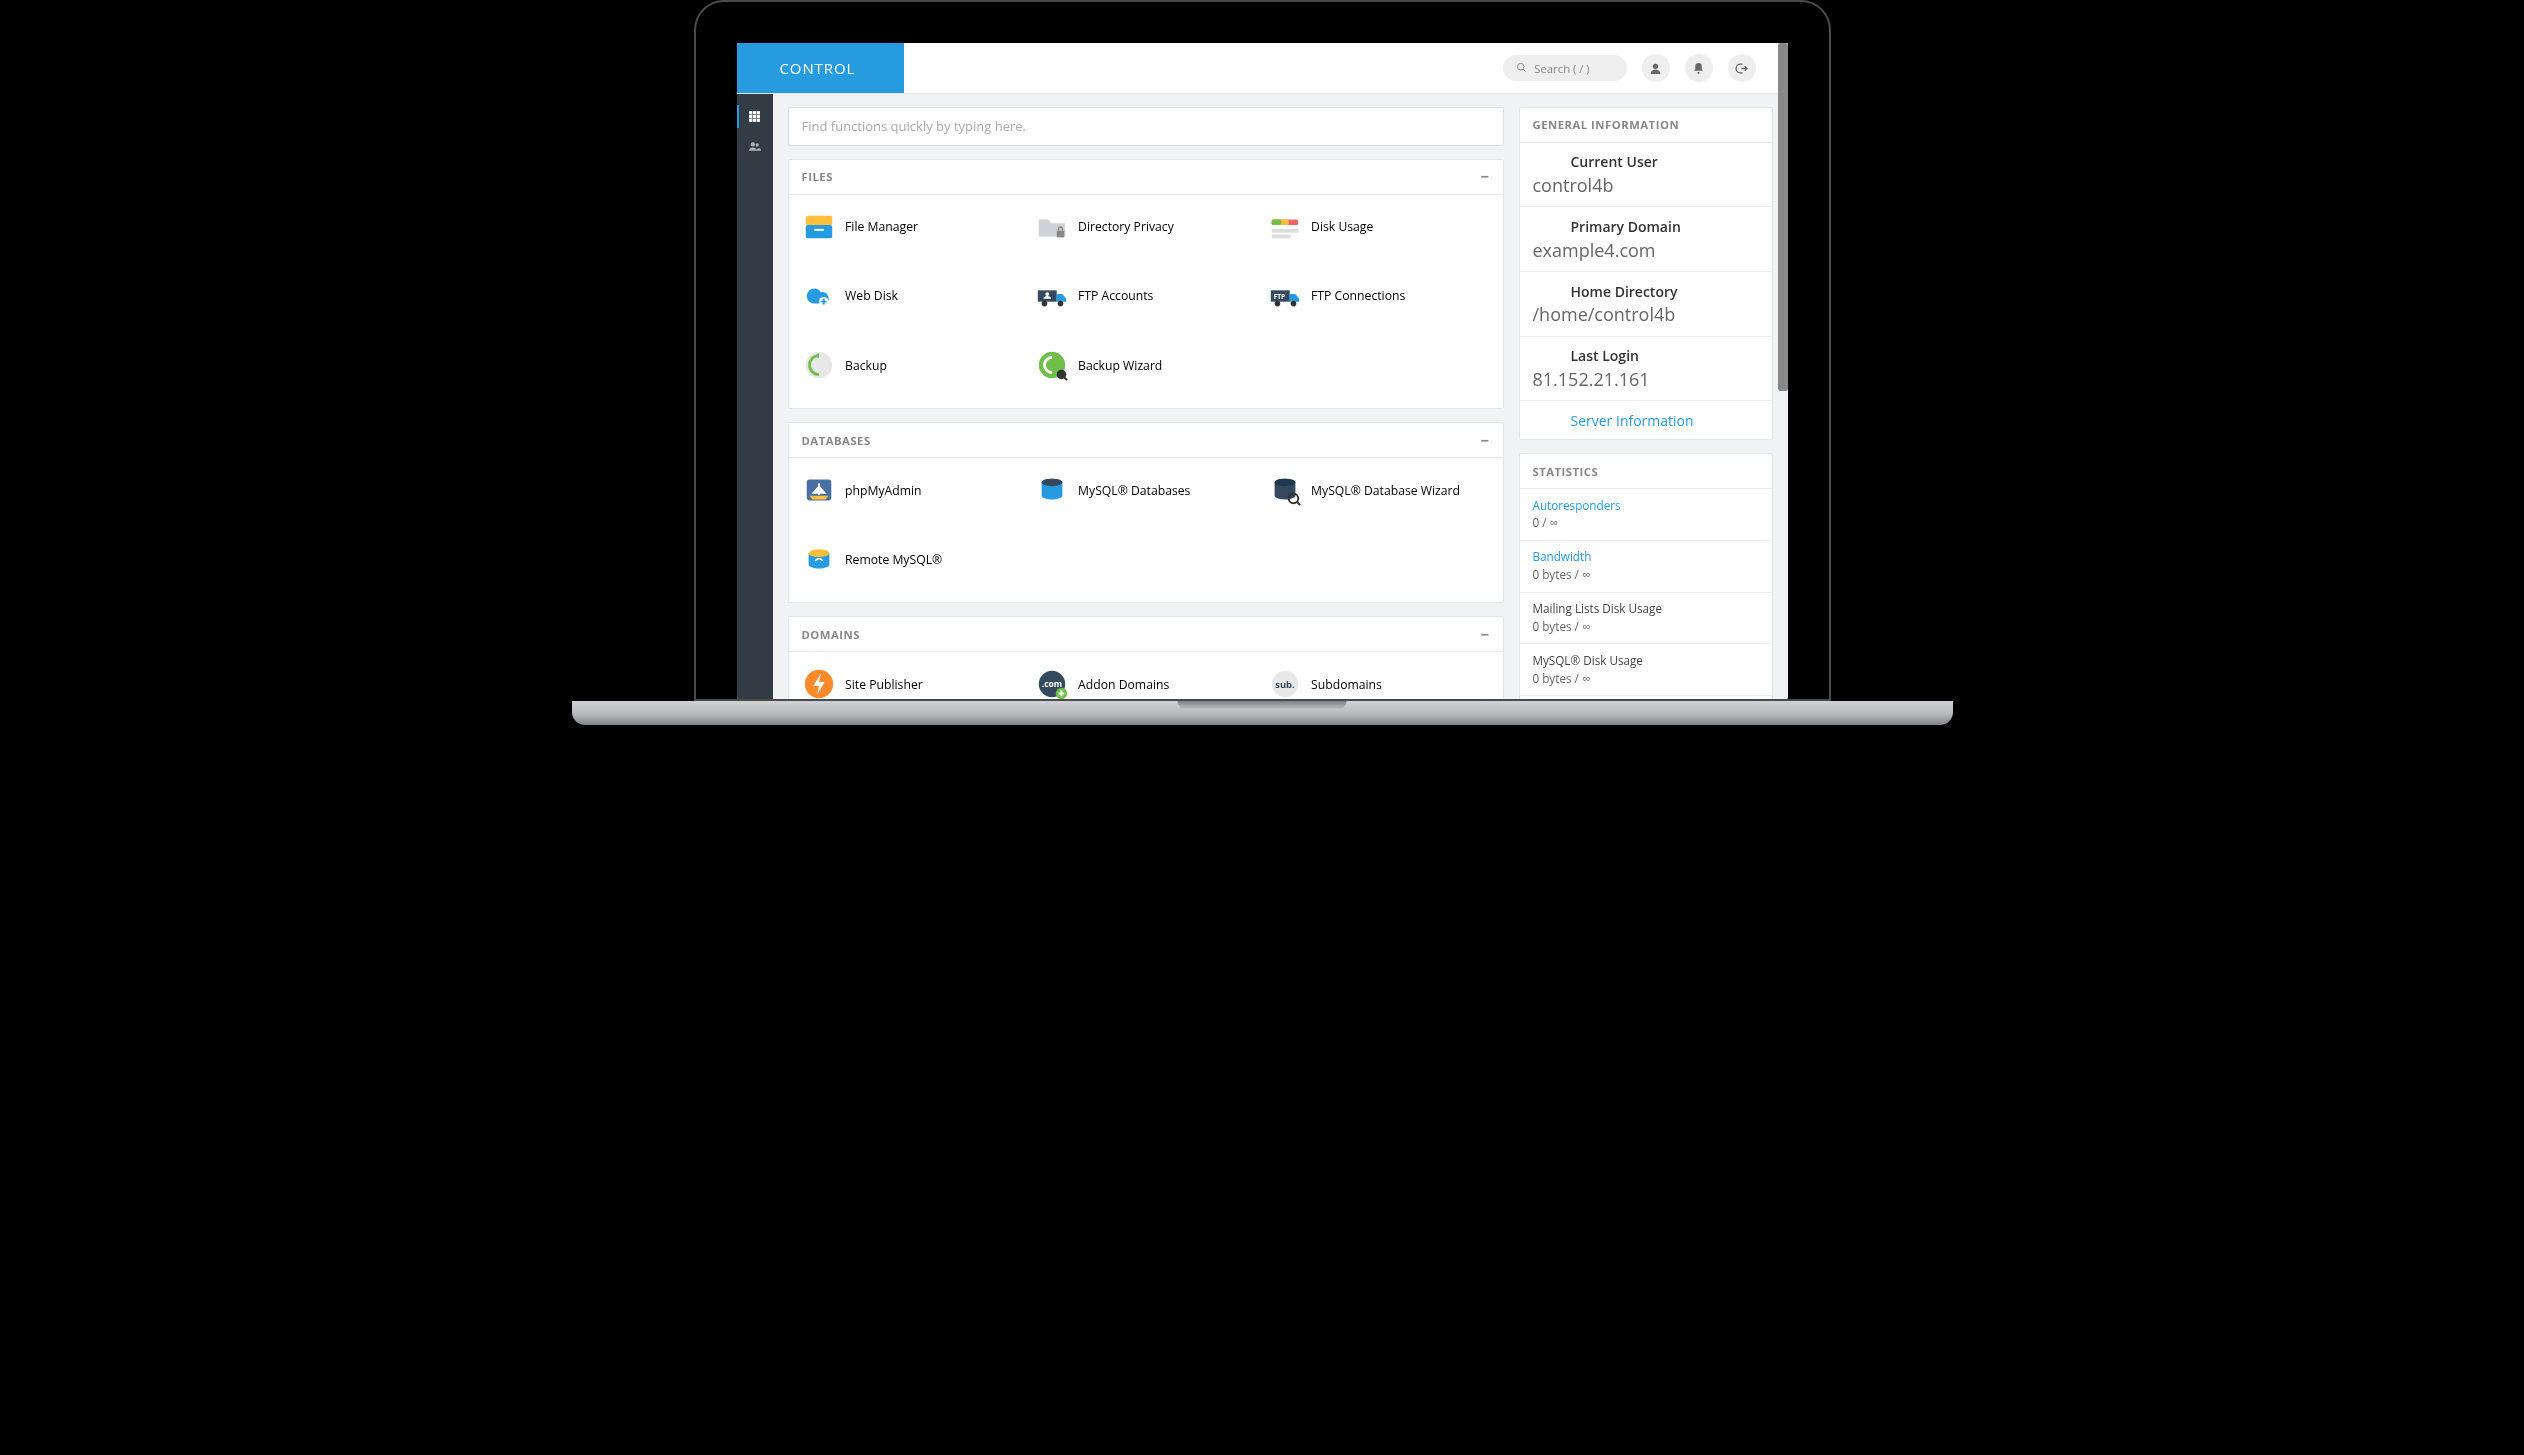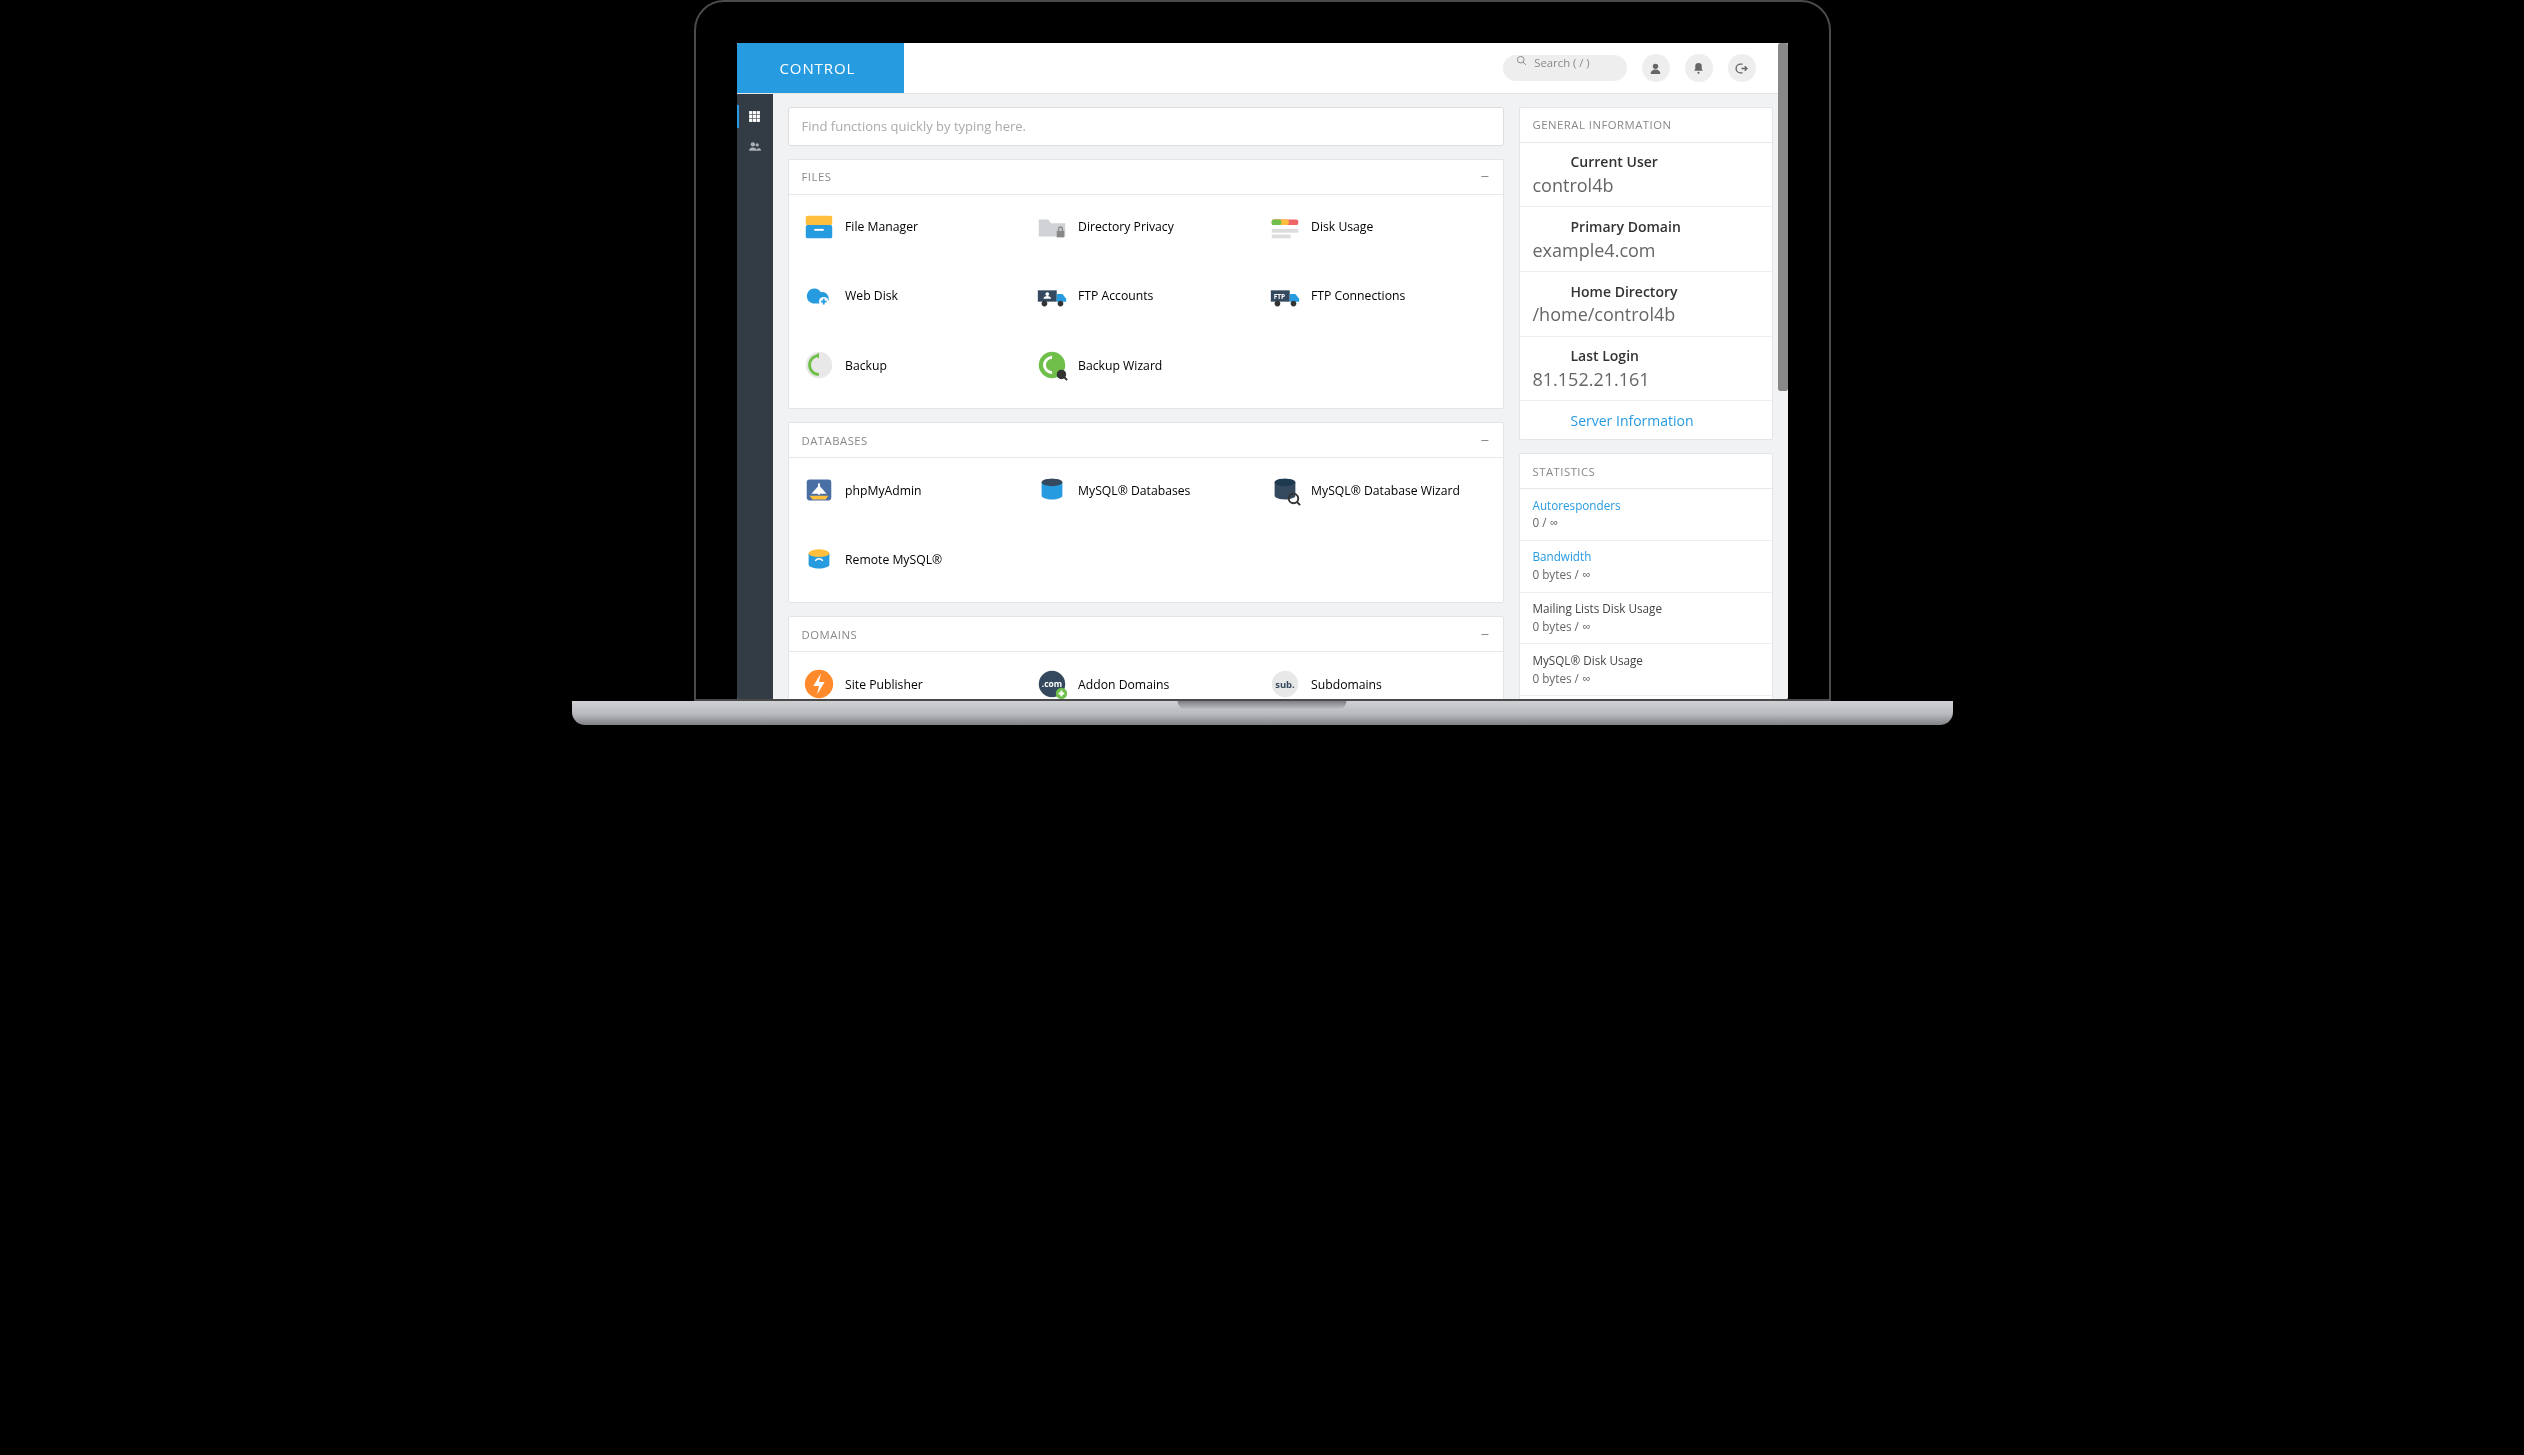"Search ( / )" .search-pill { align-items: flex-start -> center }
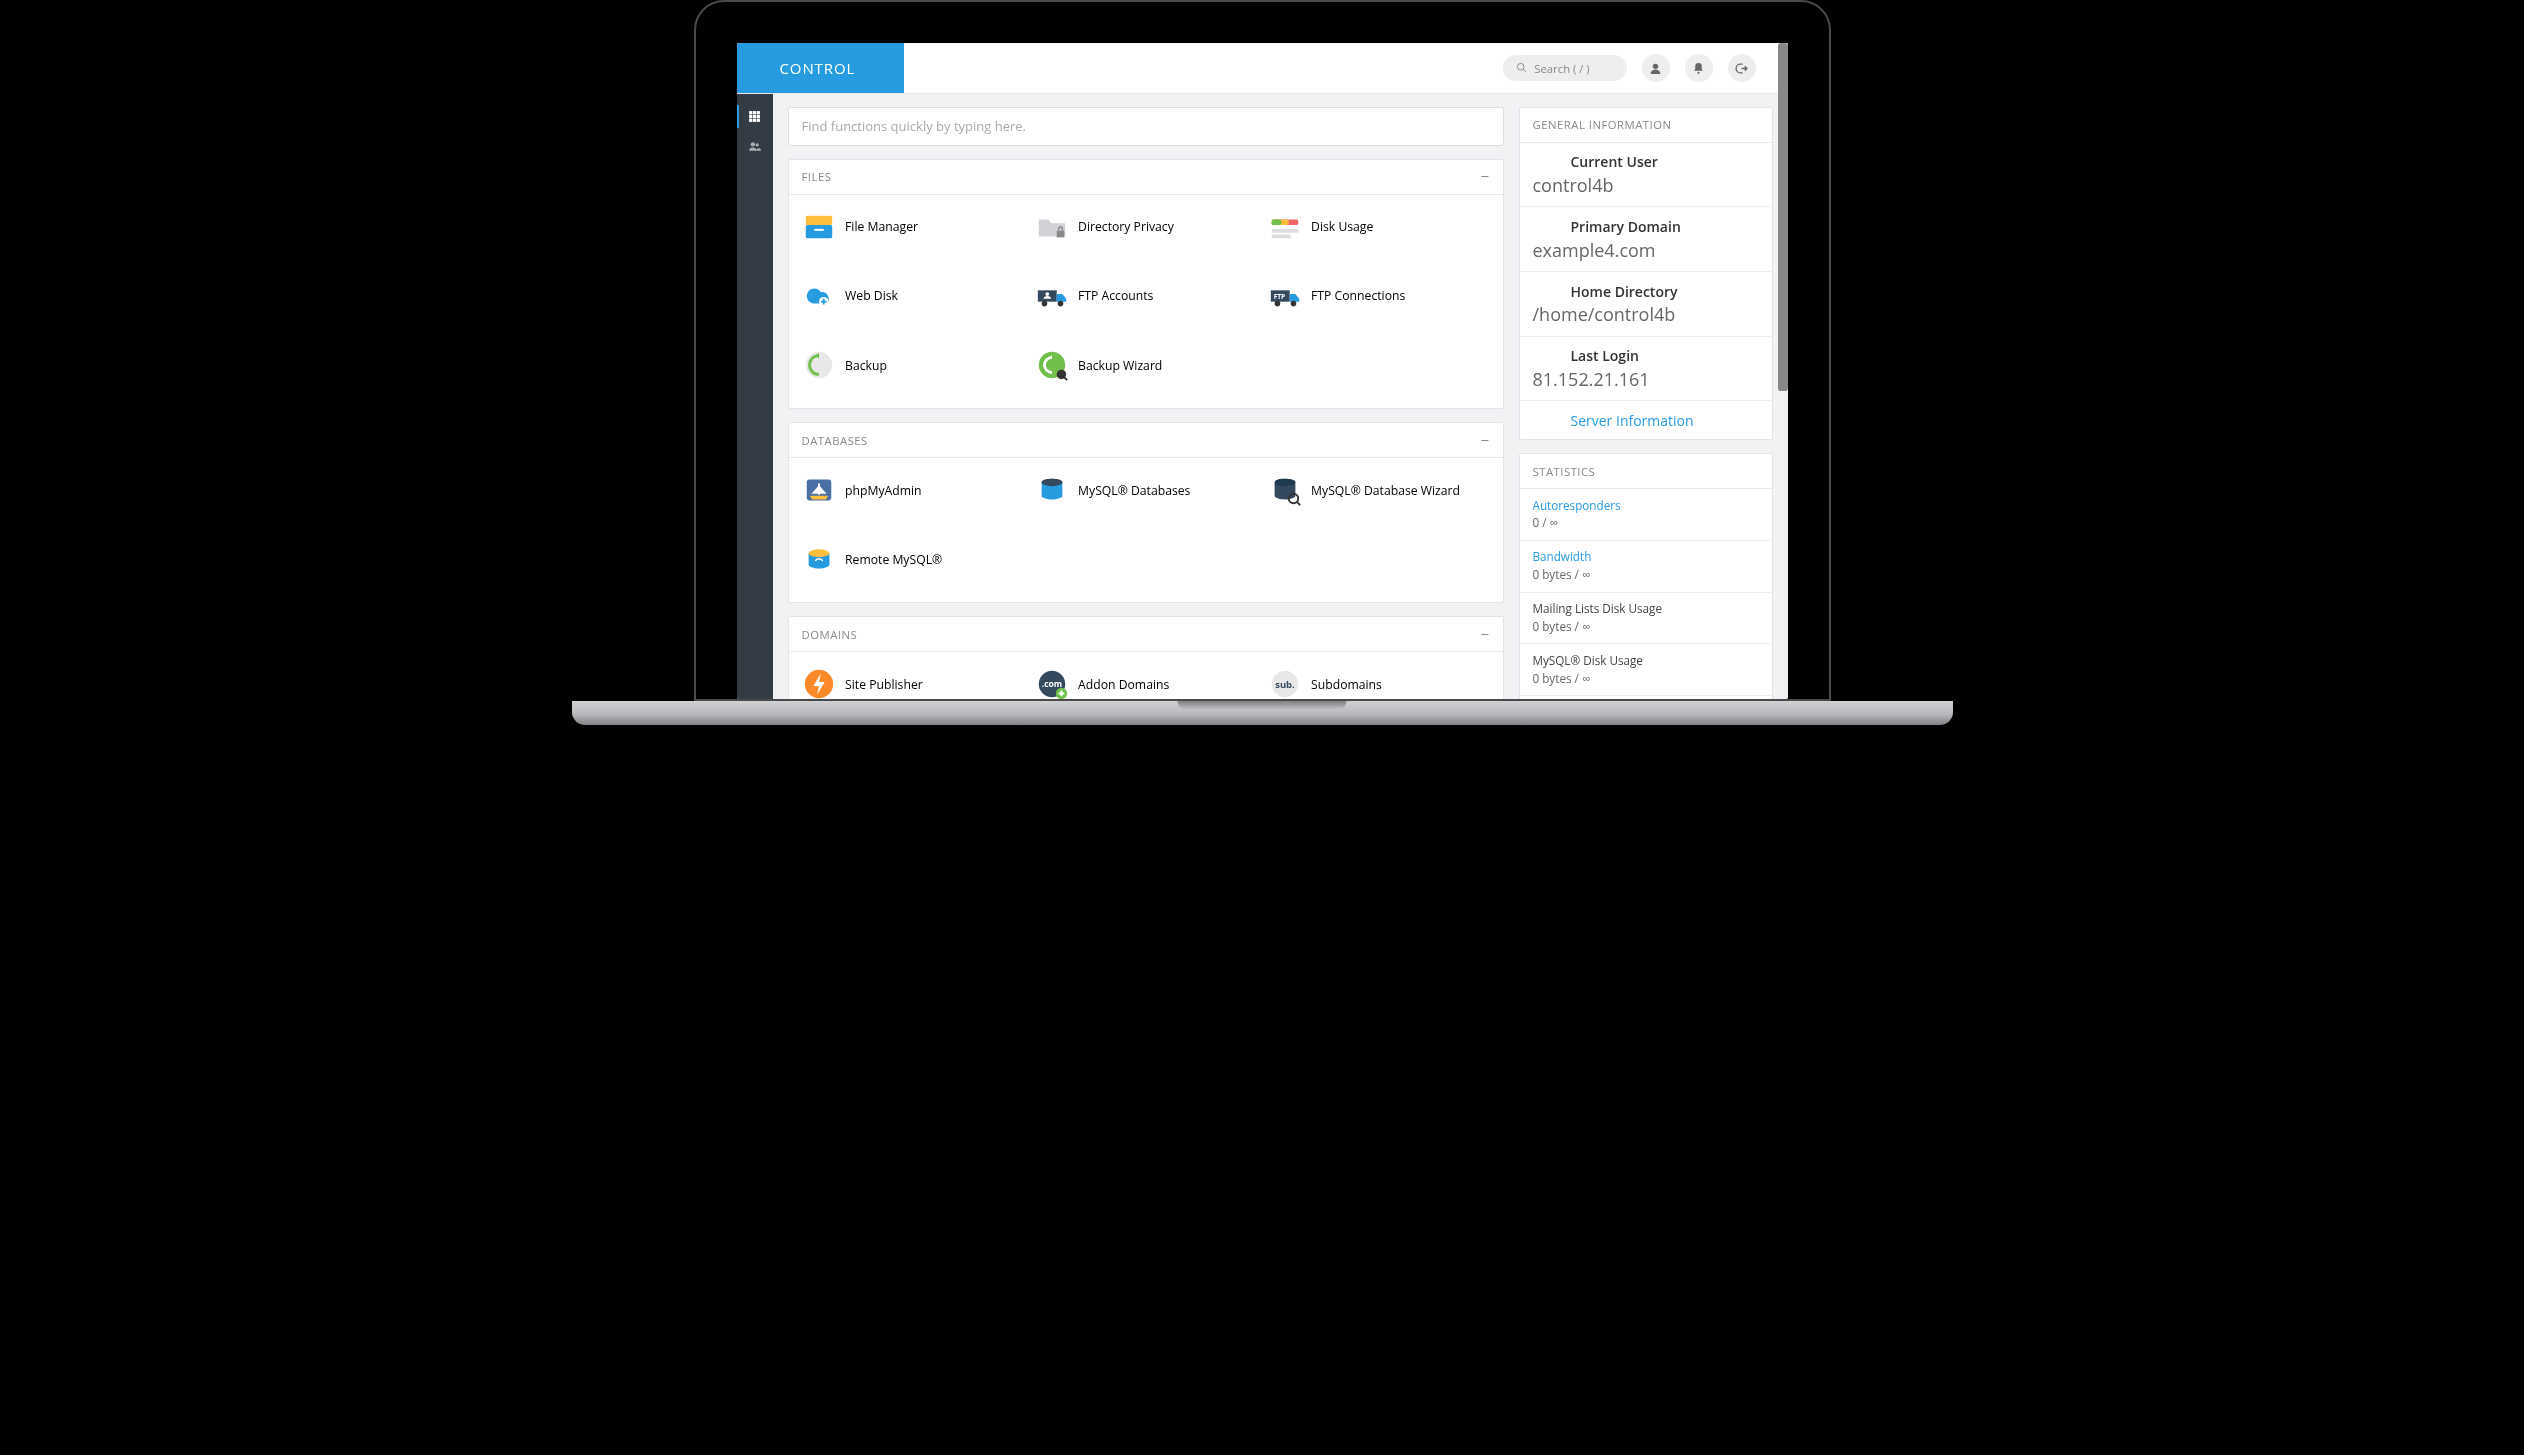"GENERAL INFORMATION" .panel-header { font-weight: none -> bold }
